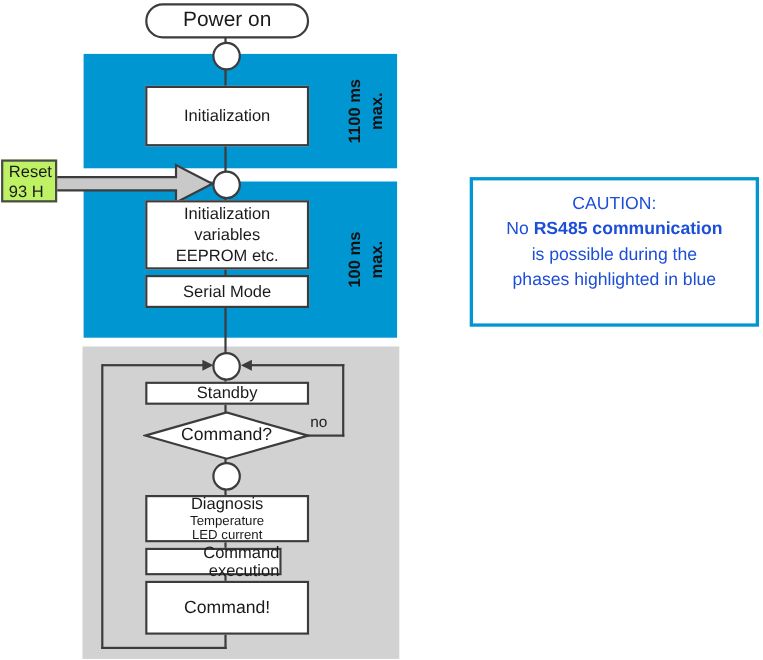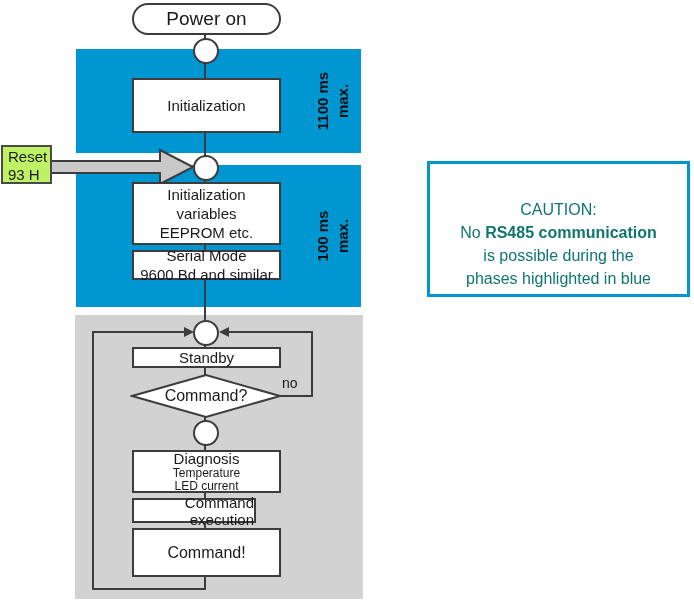"CAUTION:" .caution { color: #0f766e -> #1d4ed8; padding-top: 34px -> 10px }
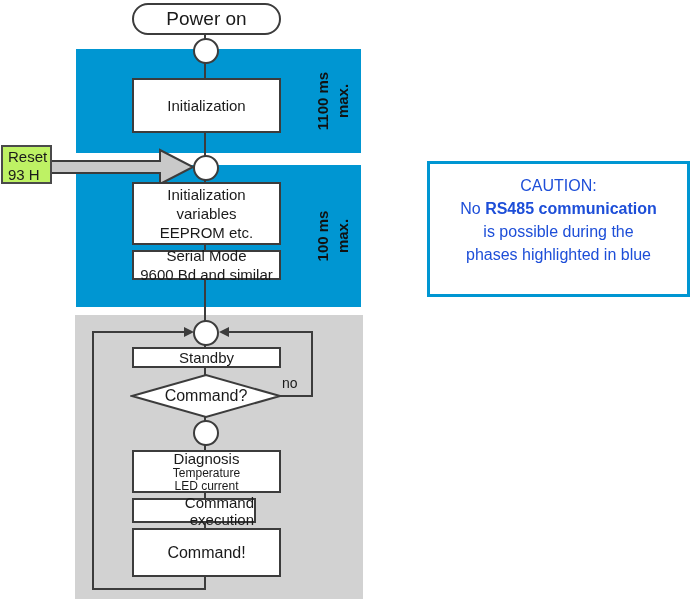"9600 Bd and similar" span { html: <span>9600 Bd and similar</span> -> none }
